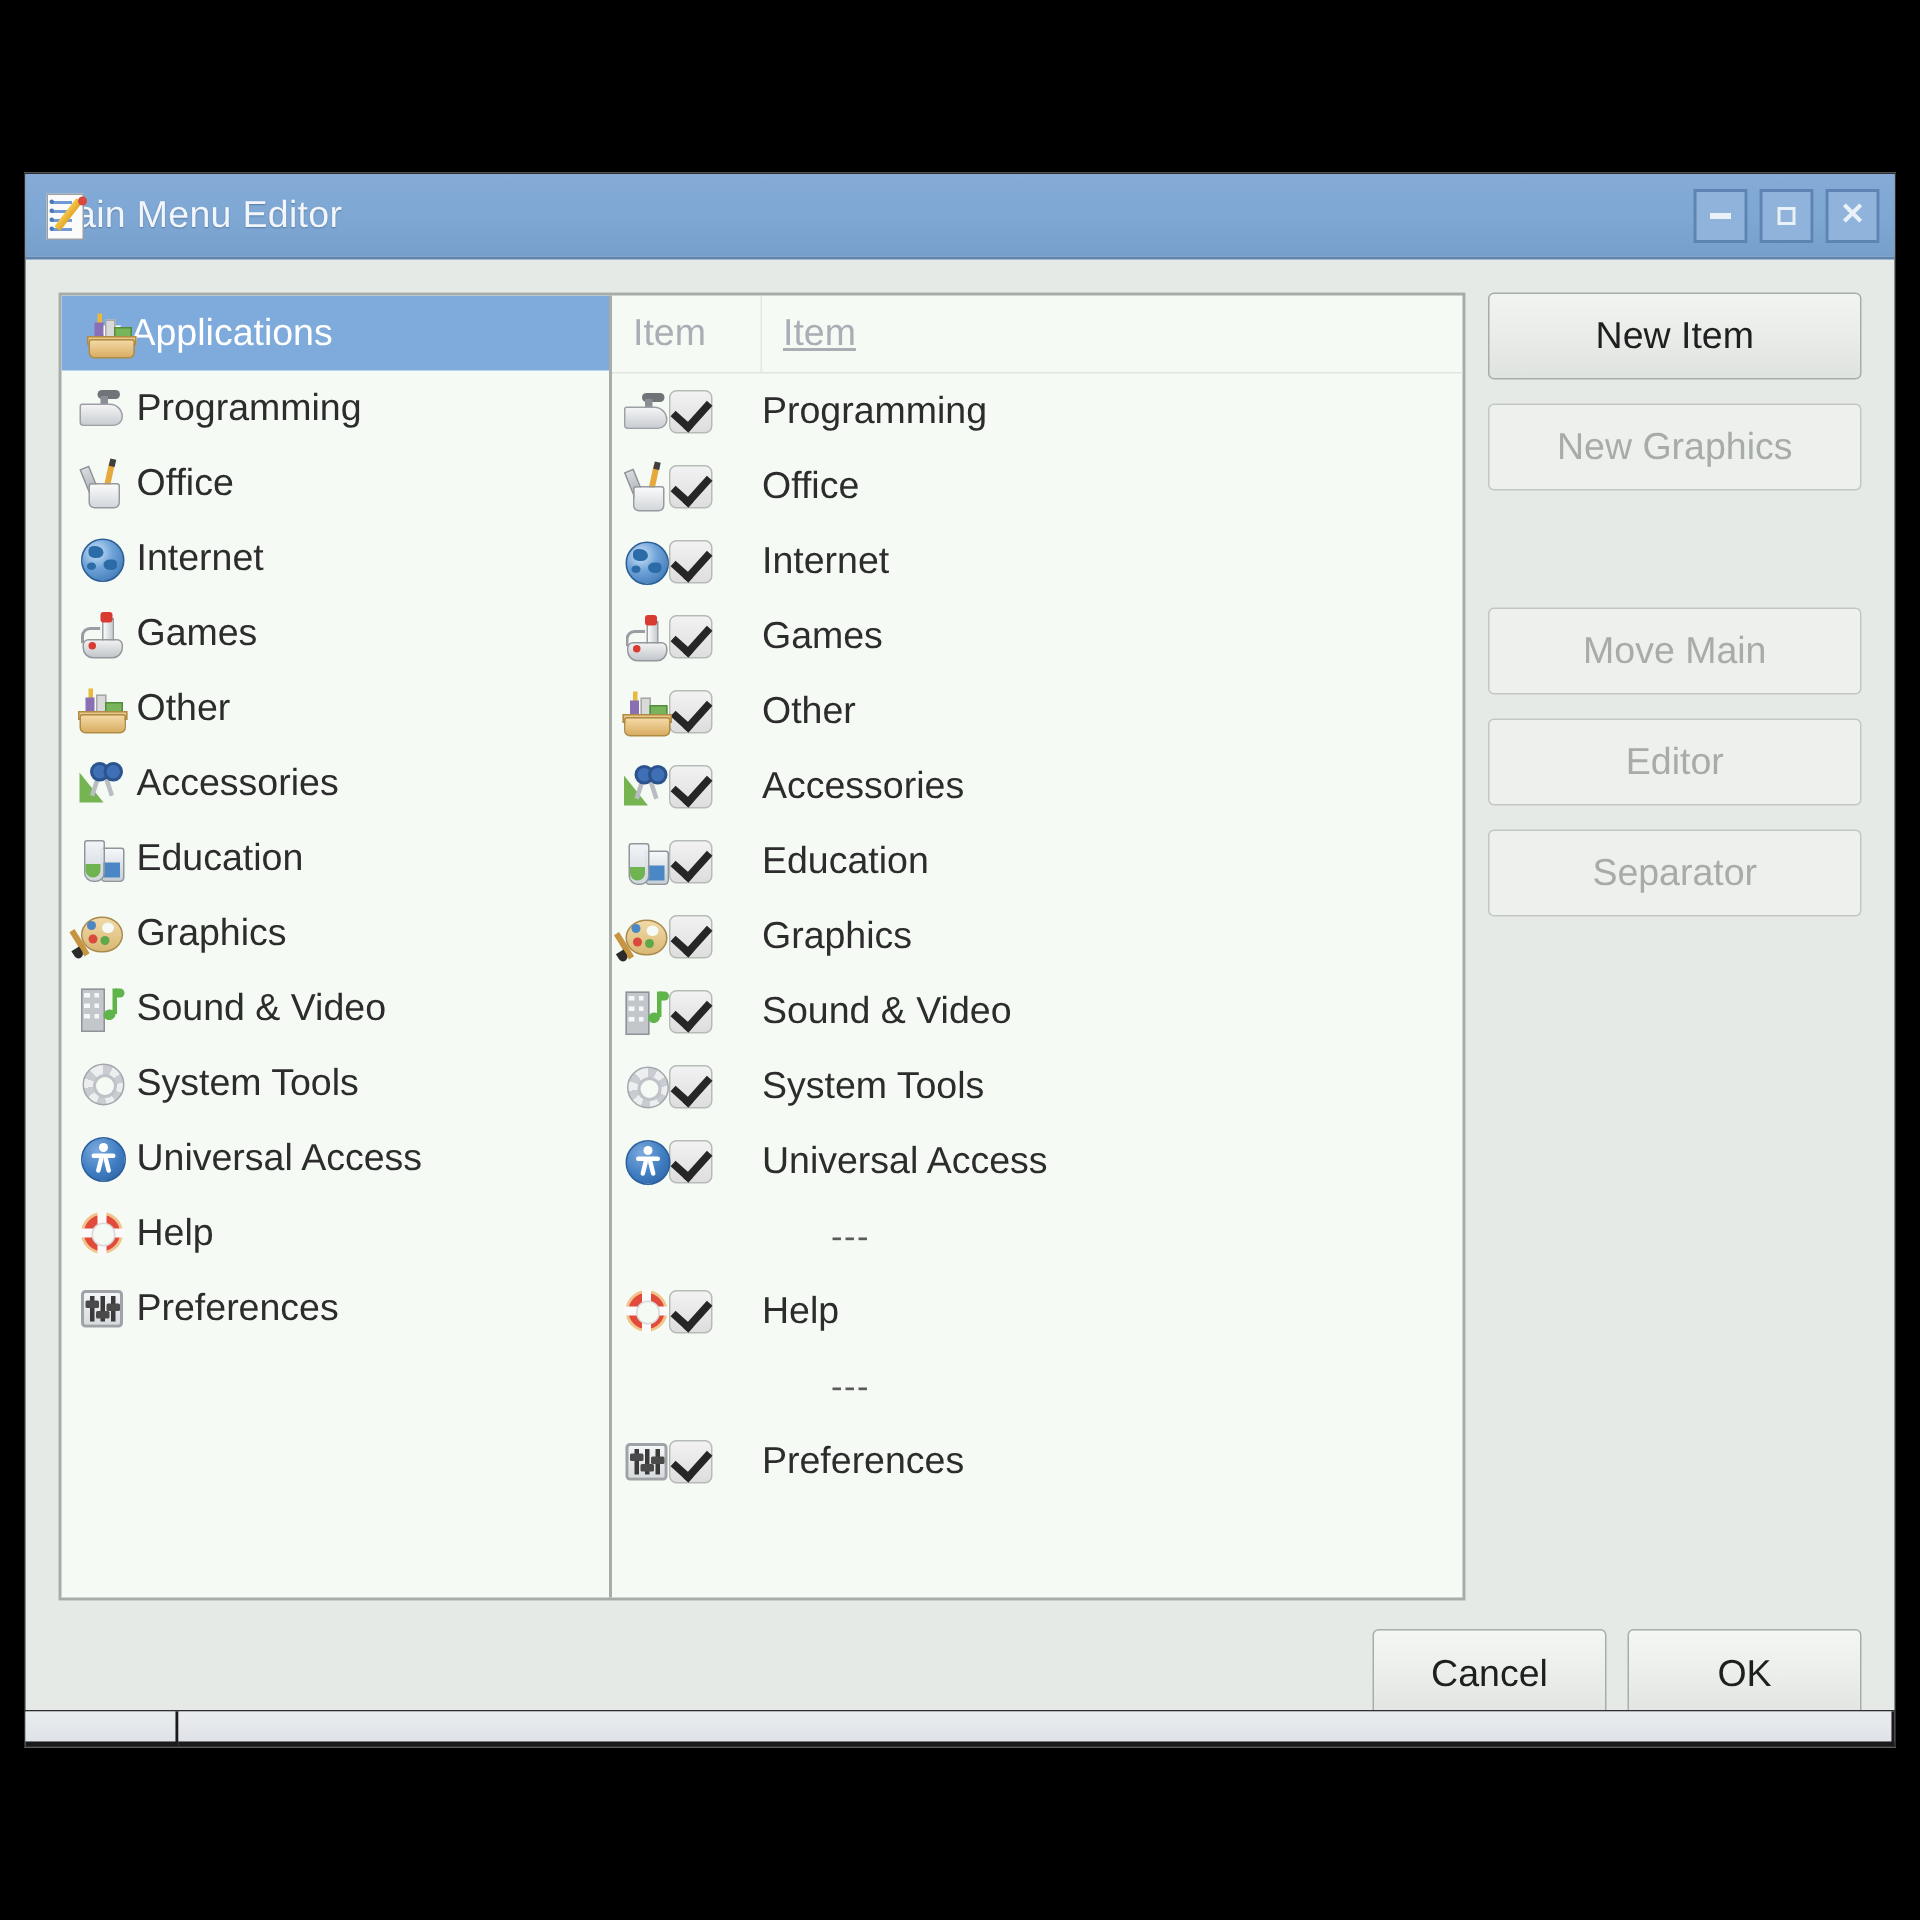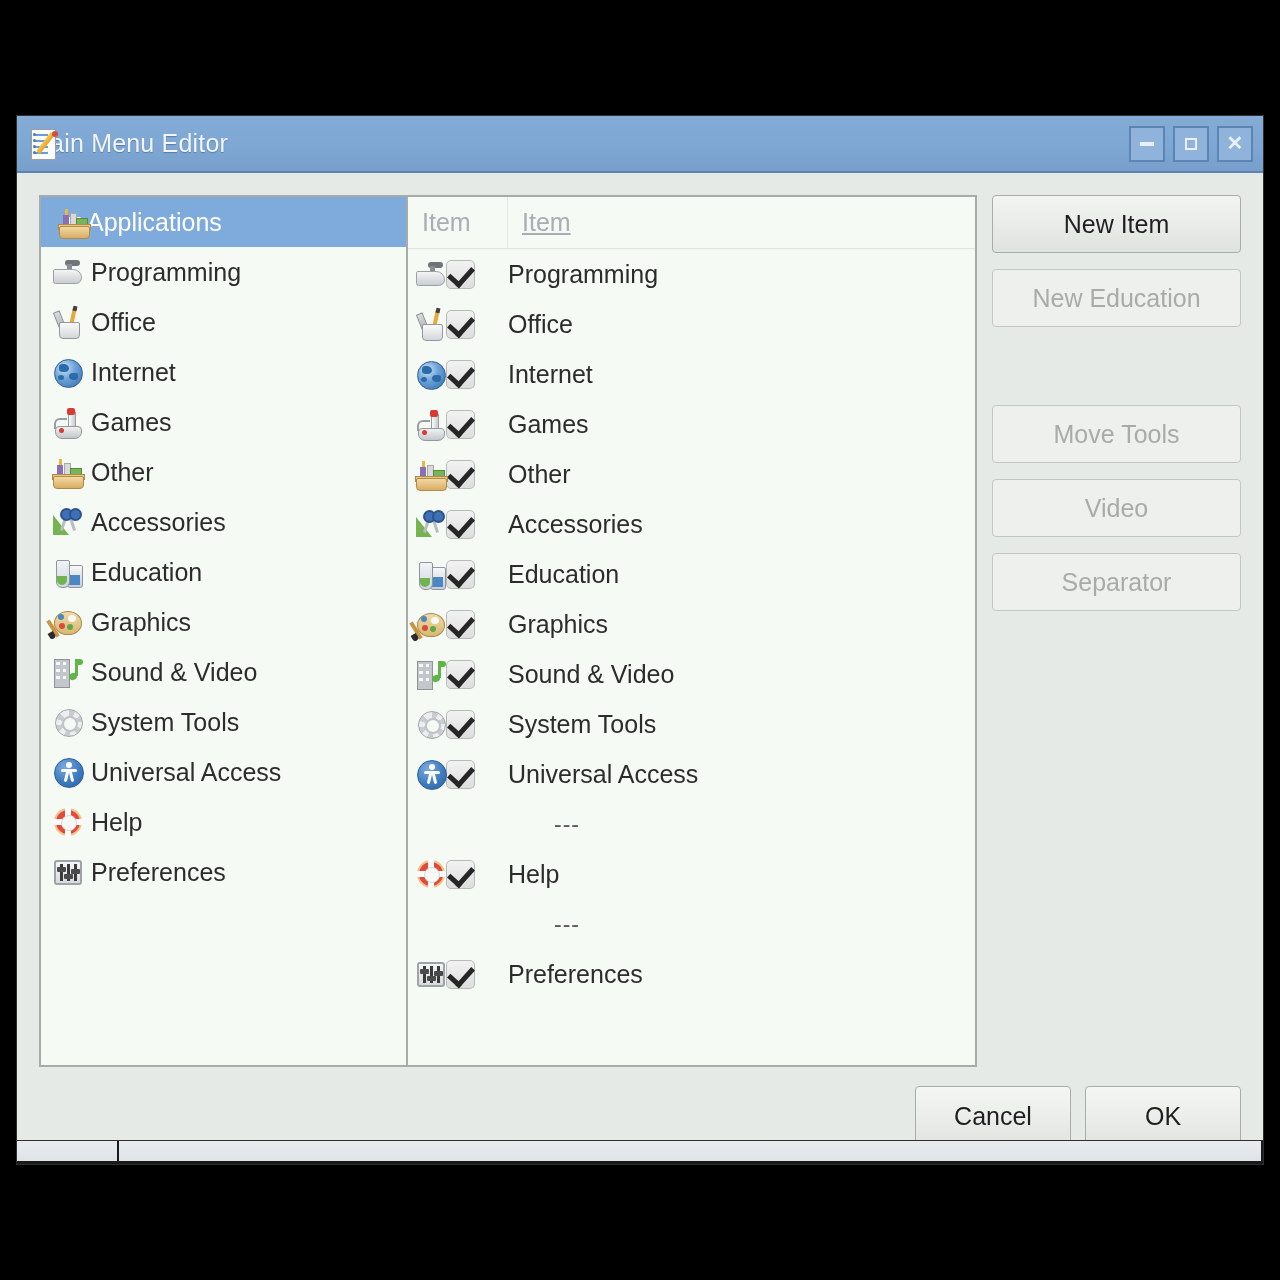"New Education" div.btn { text: Education -> Graphics }
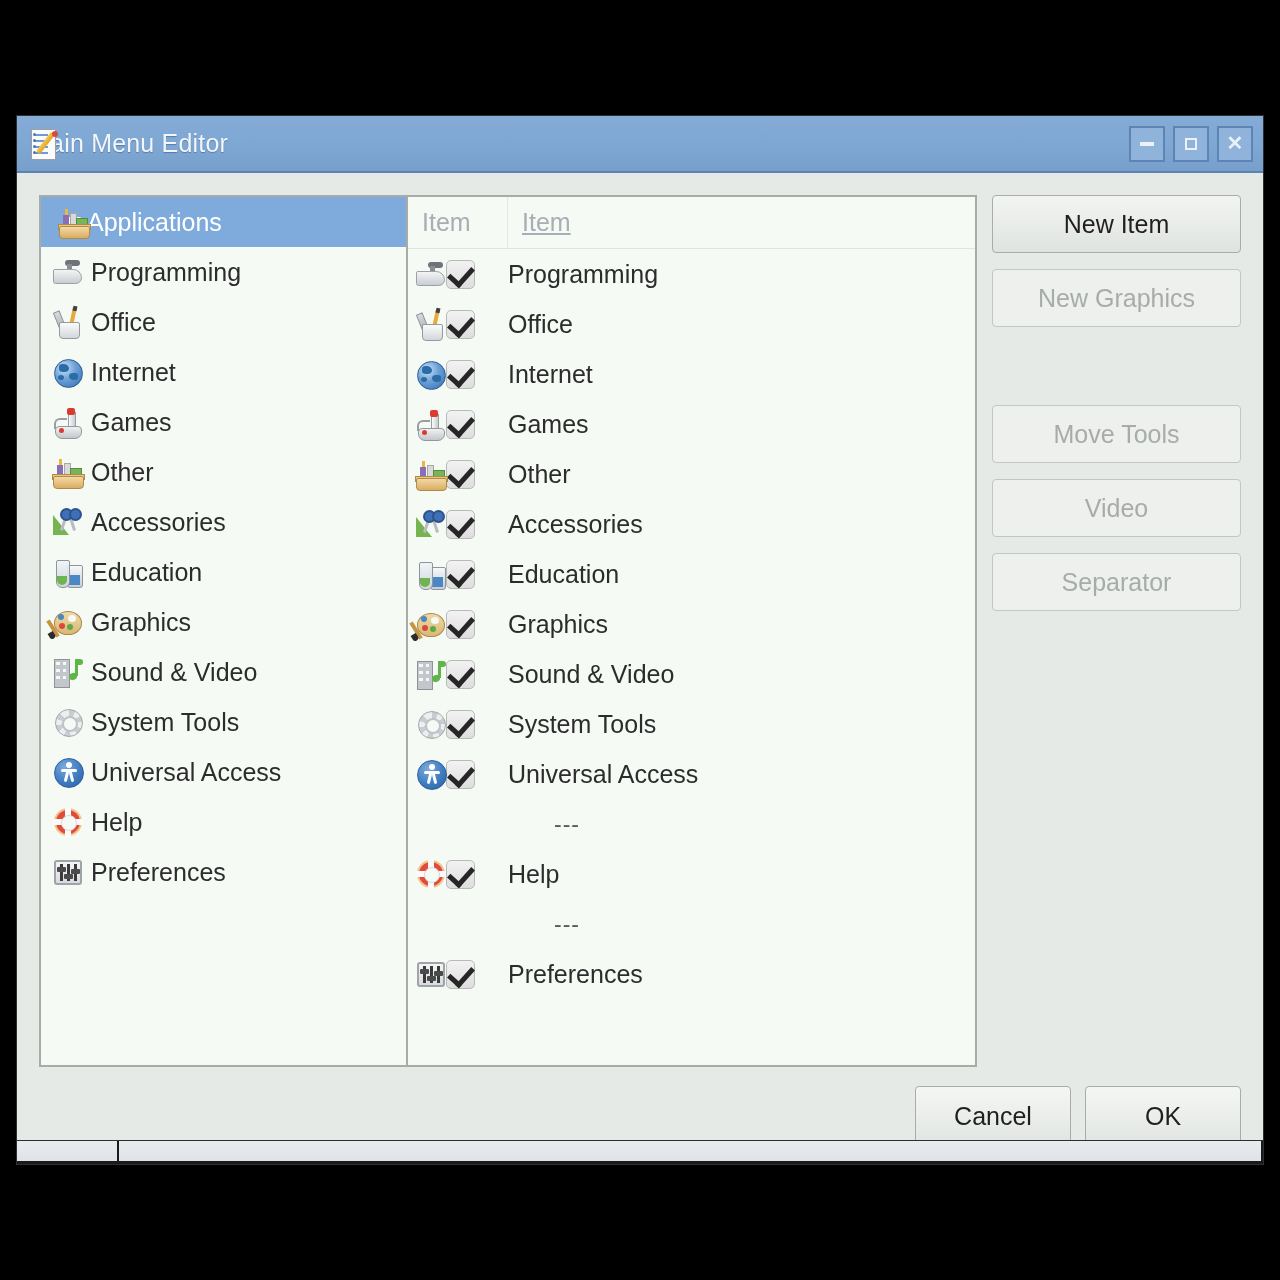"Move Tools" div.btn { text: Tools -> Main }
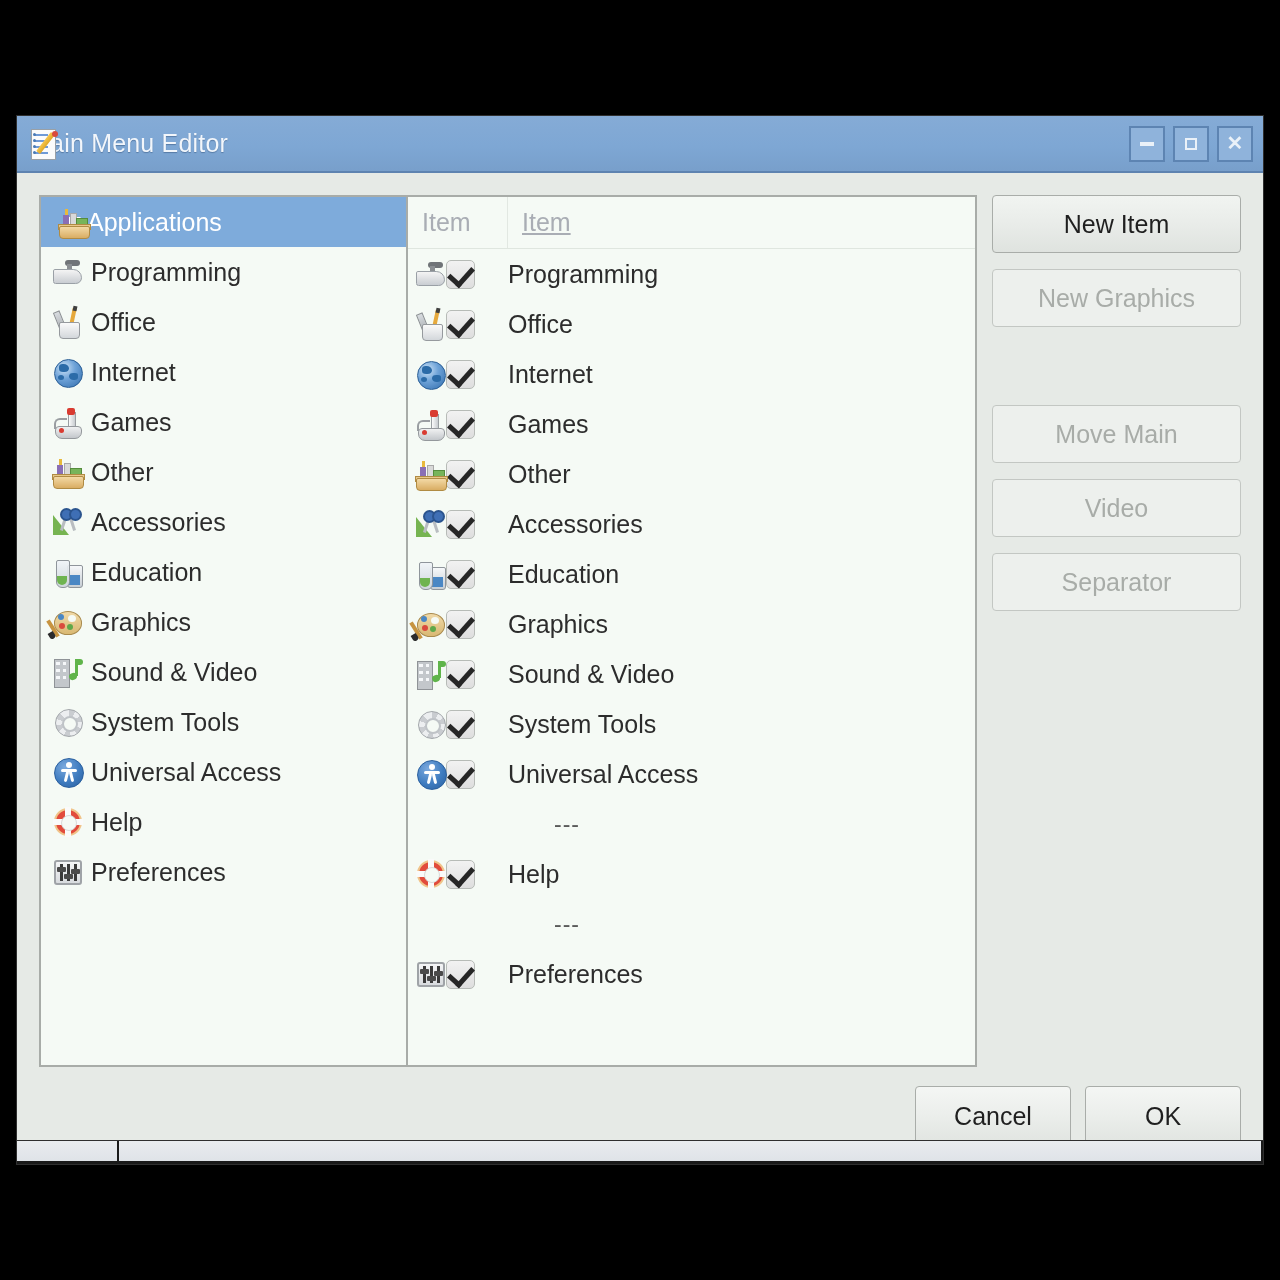"Video" div.btn { text: Video -> Editor }
